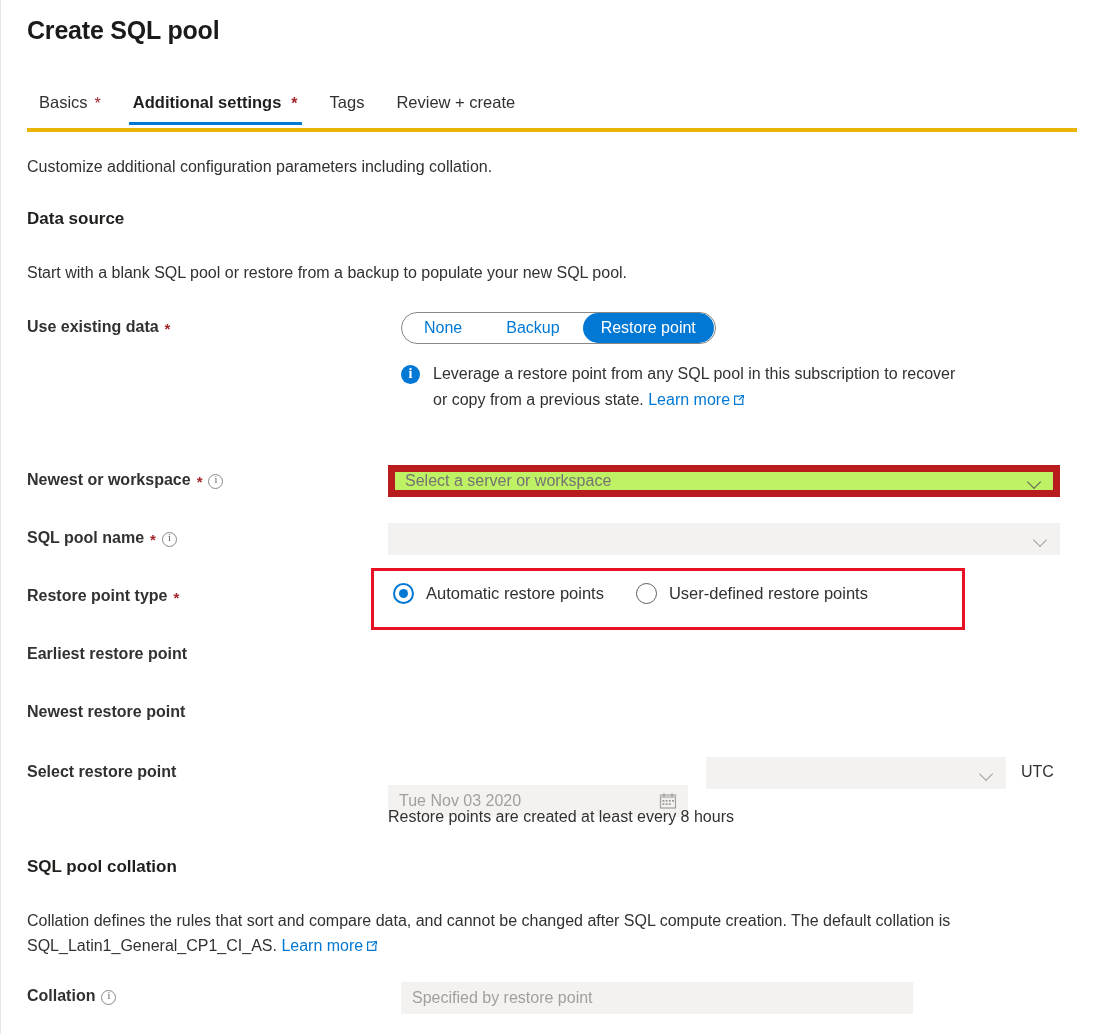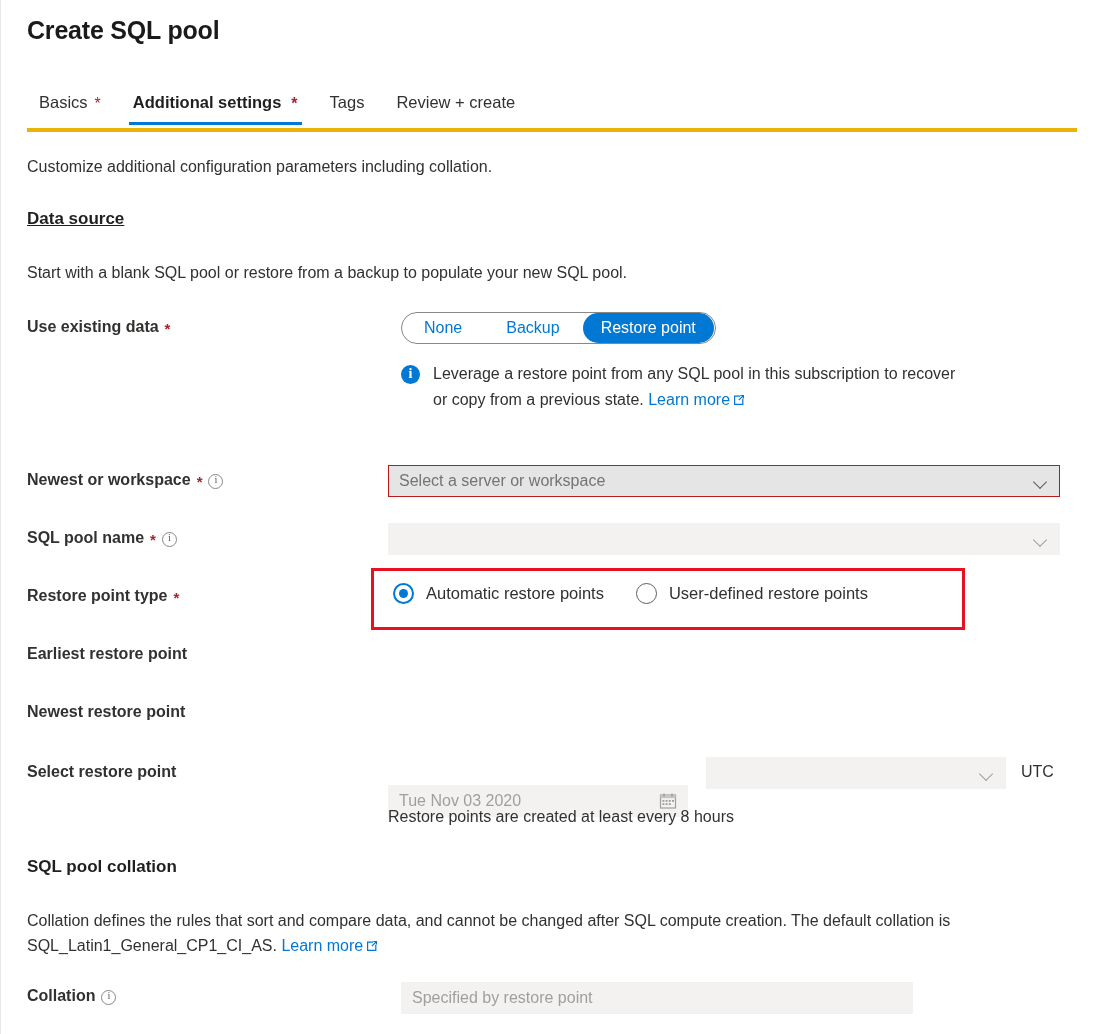"Data source" #sec-datasource { text-decoration: underline -> none }
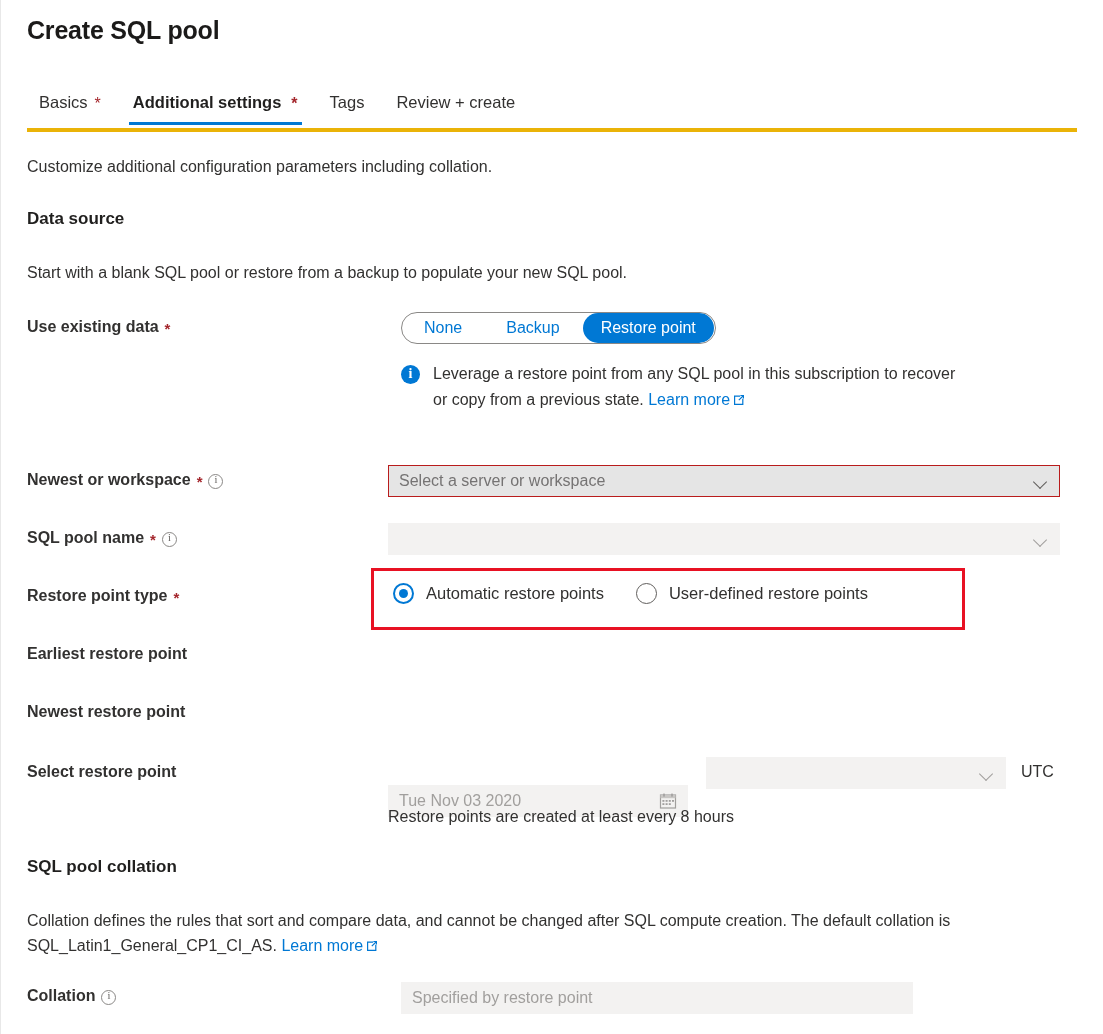"Select a server or workspace" .input-box { background: #e5e5e5 -> #bef264; border: 1px solid #b91c1c -> 7px solid #b91c1c }
